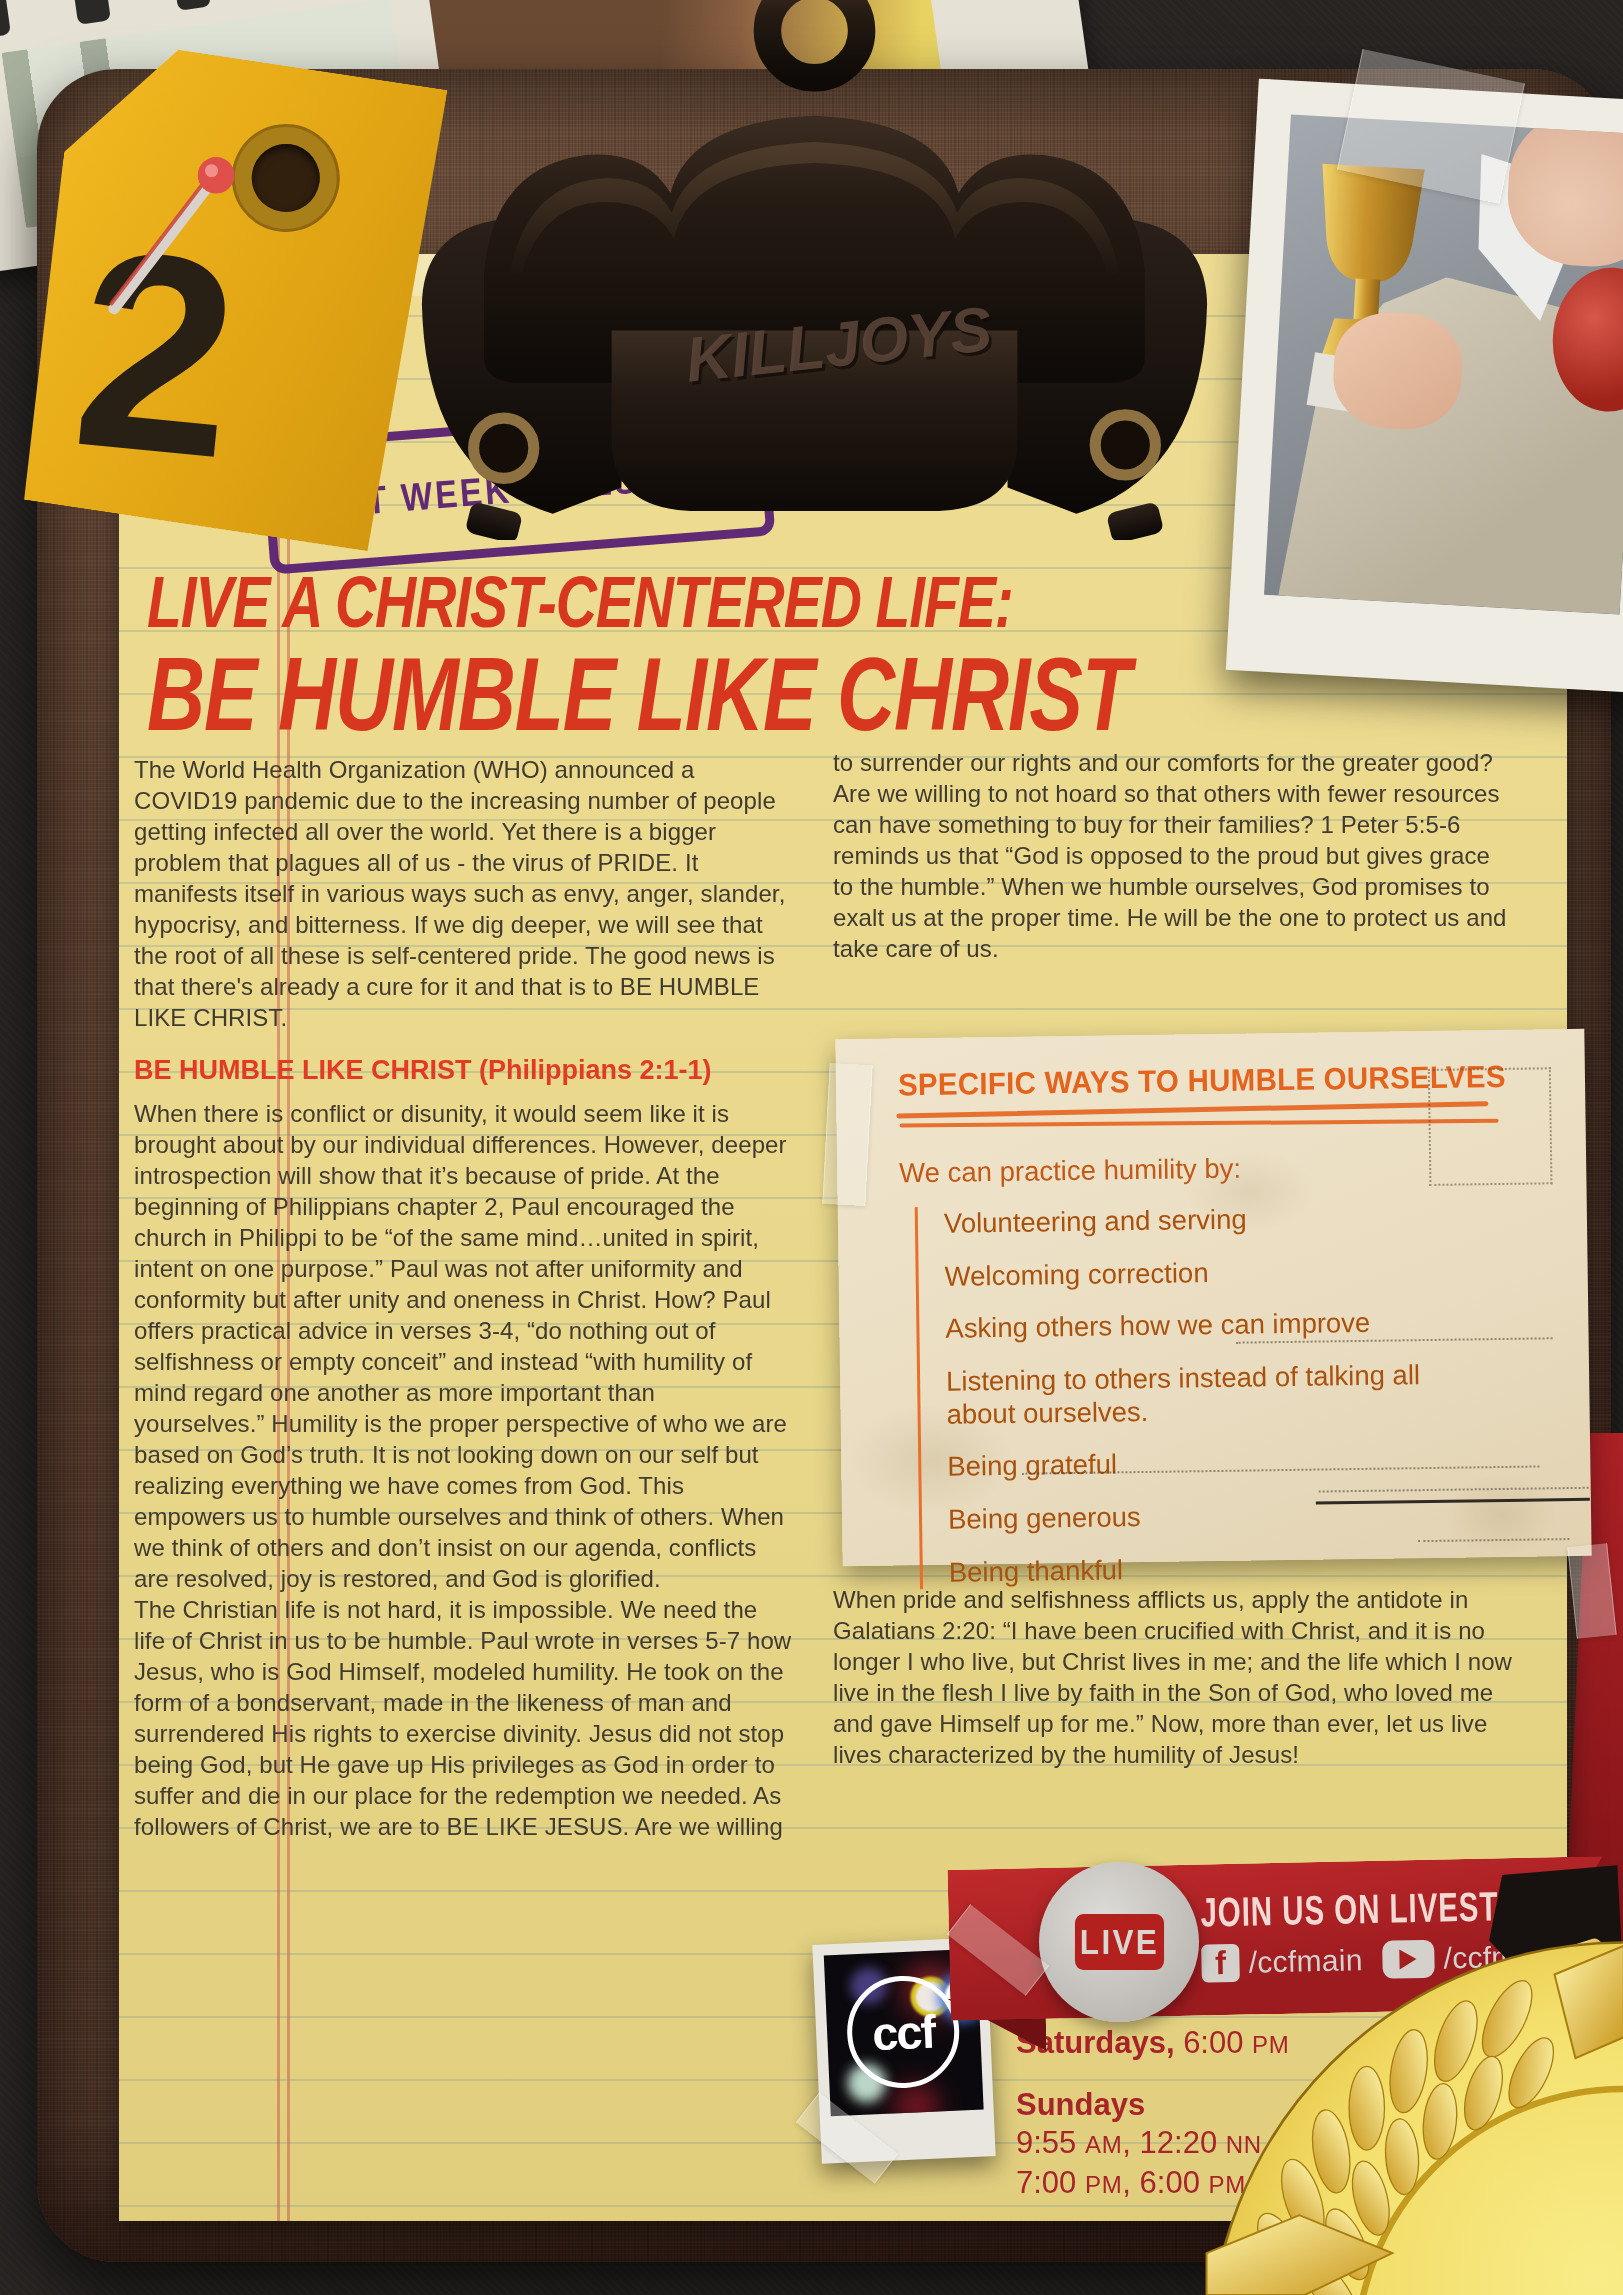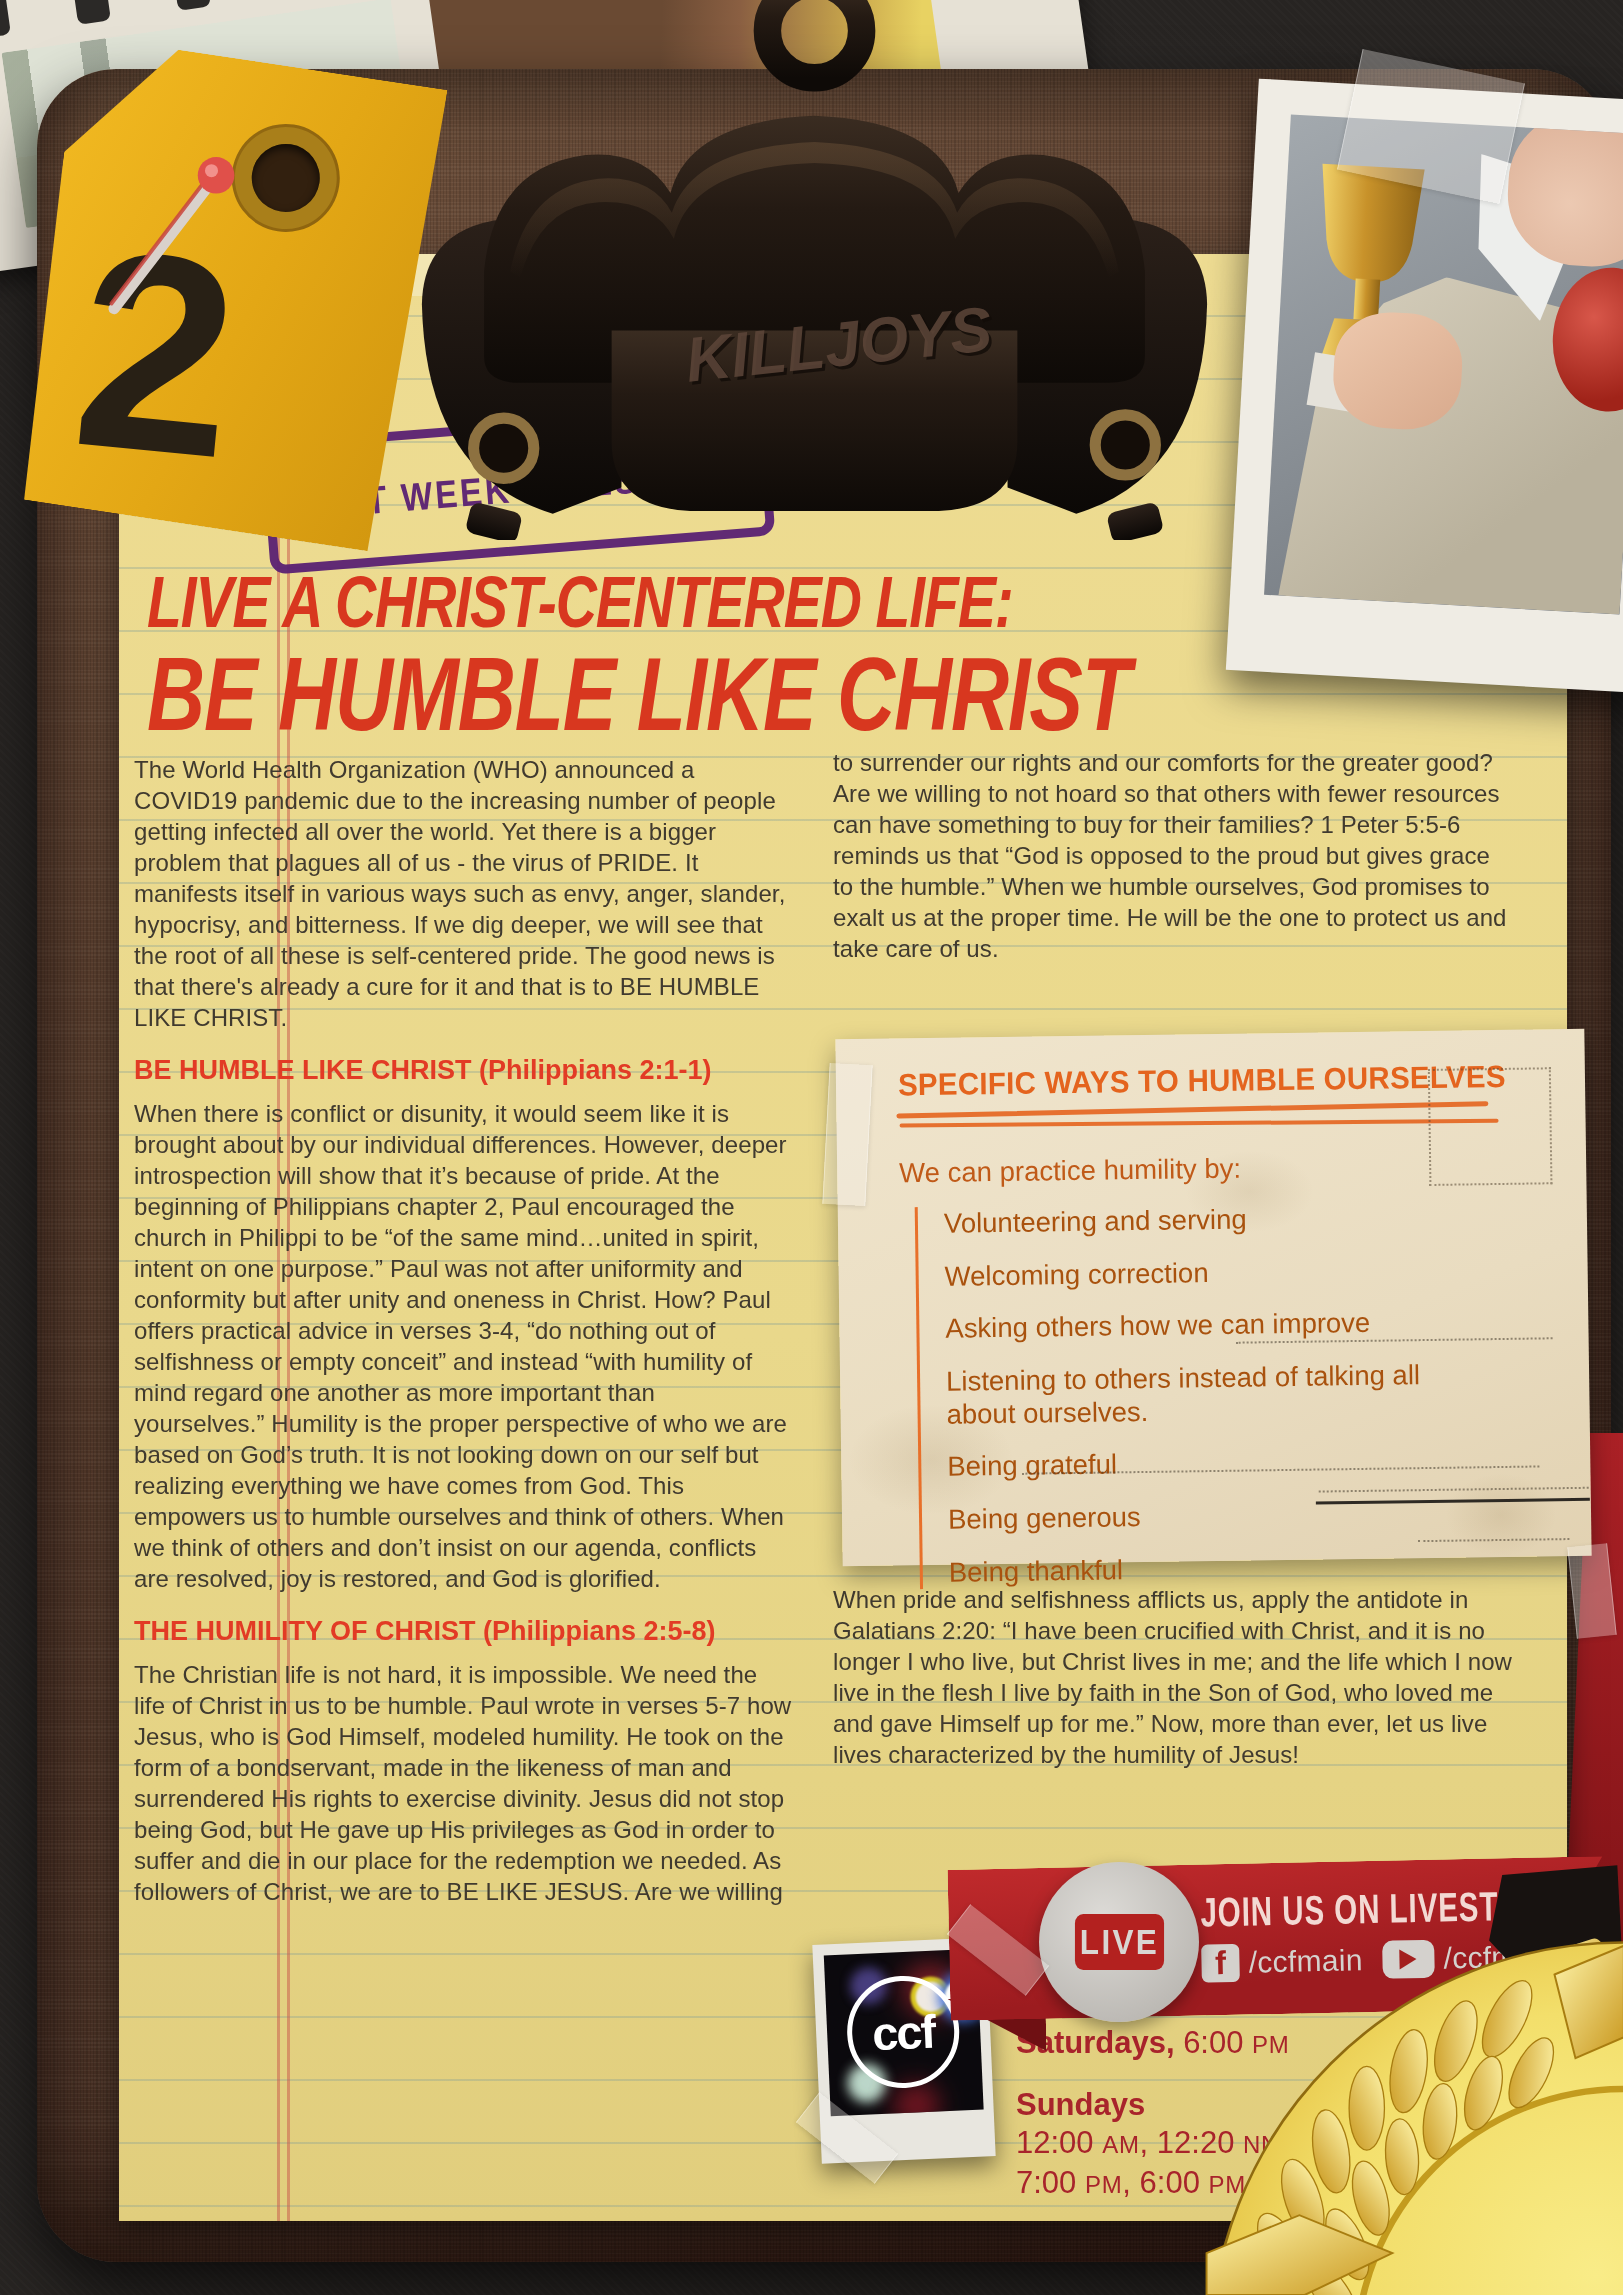"THE HUMILITY OF CHRIST (Philippians" h2 { html: <h2>THE HUMILITY OF CHRIST (Philippians 2:5-8)</h2> -> none }
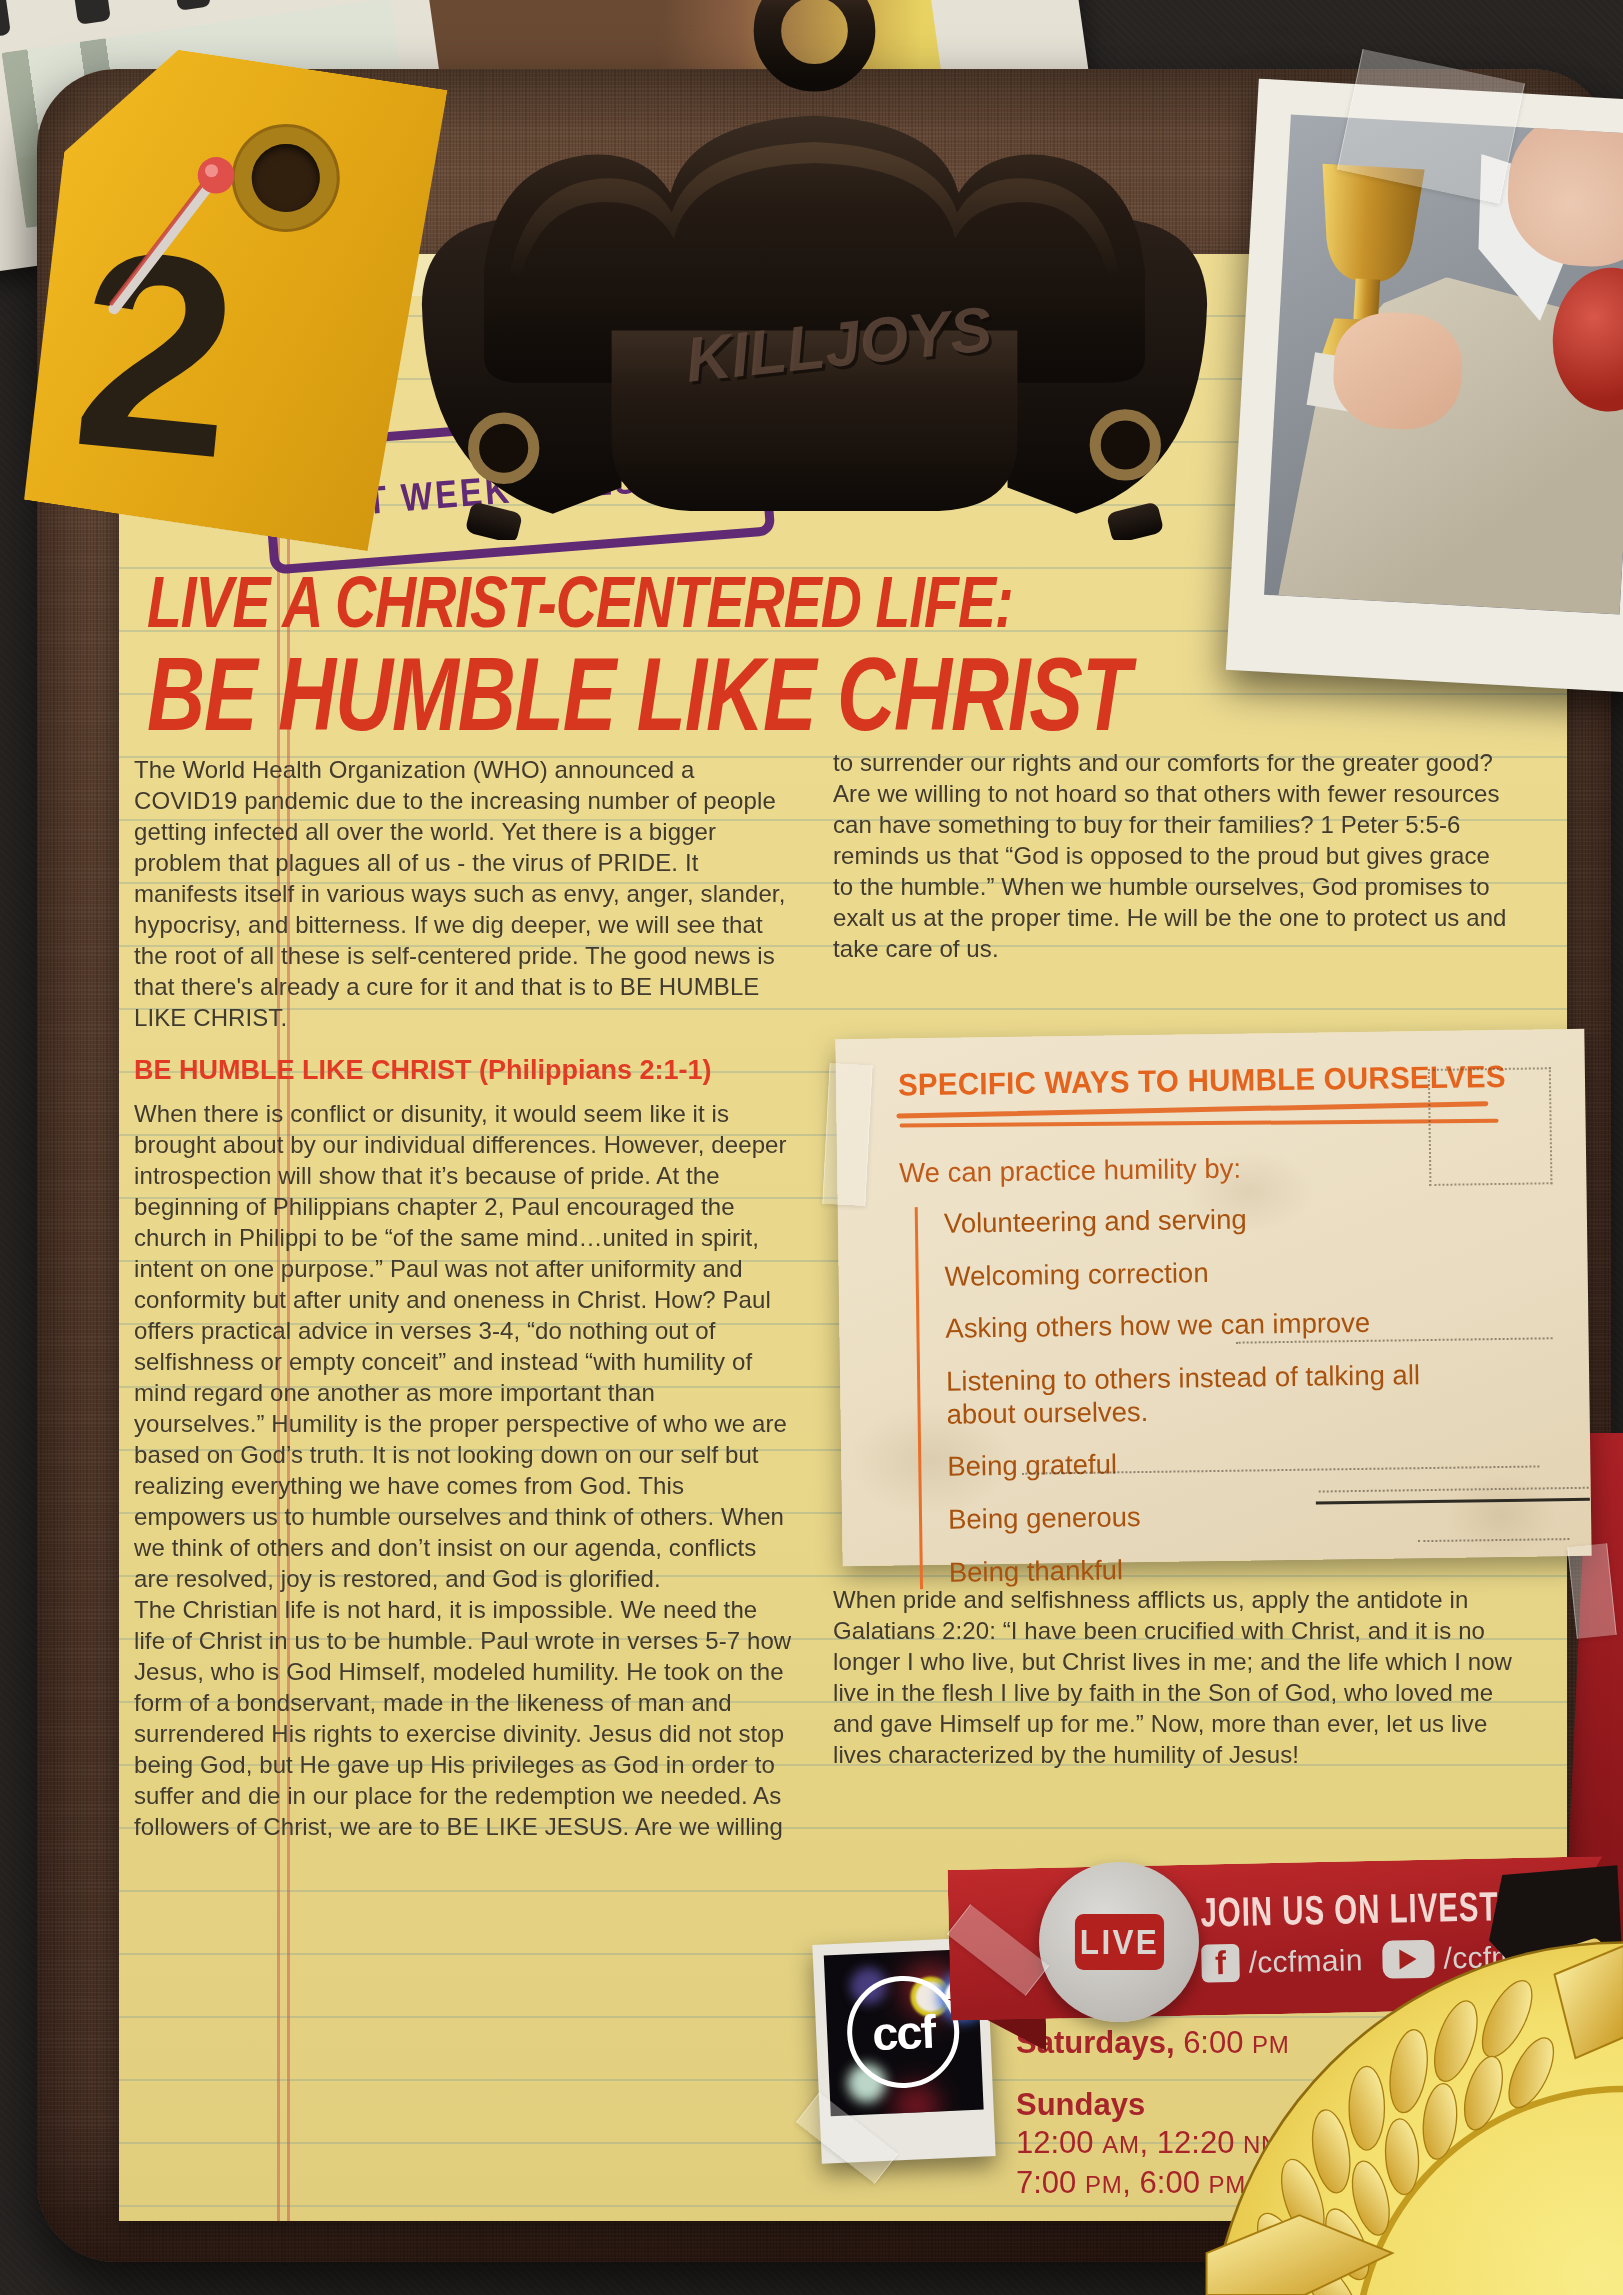"12:00" span { text: 12:00 -> 9:55 }
